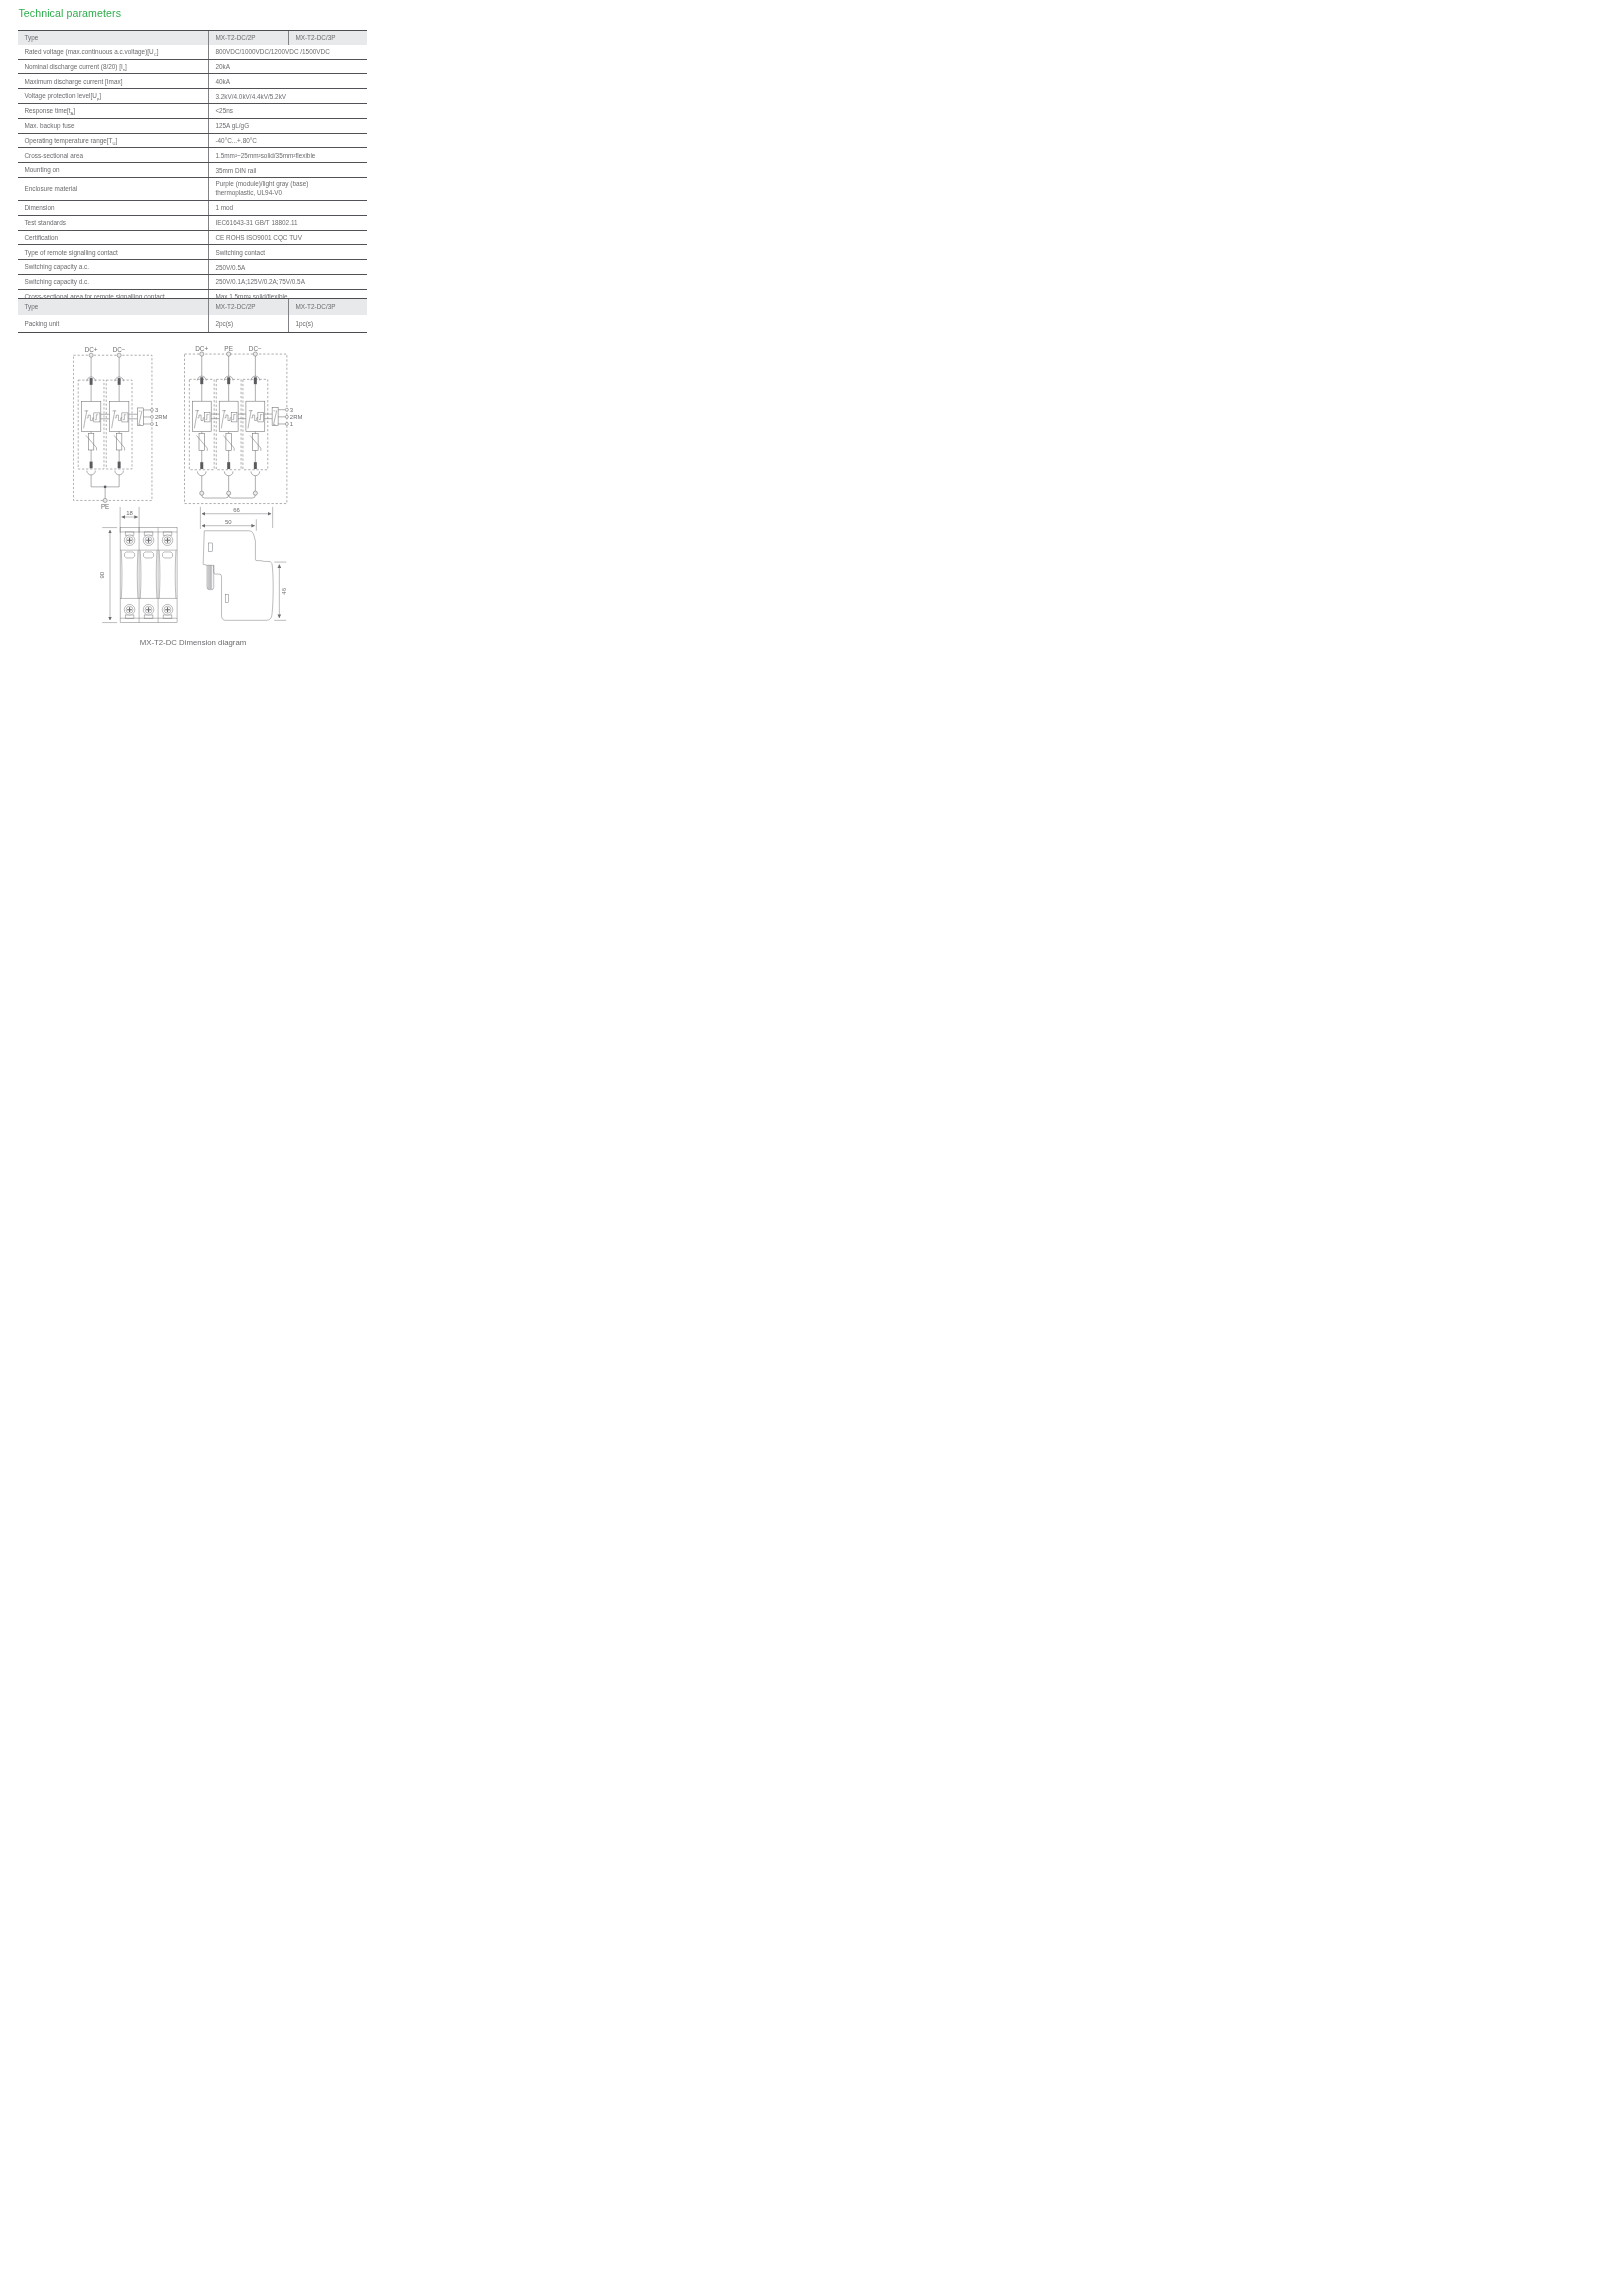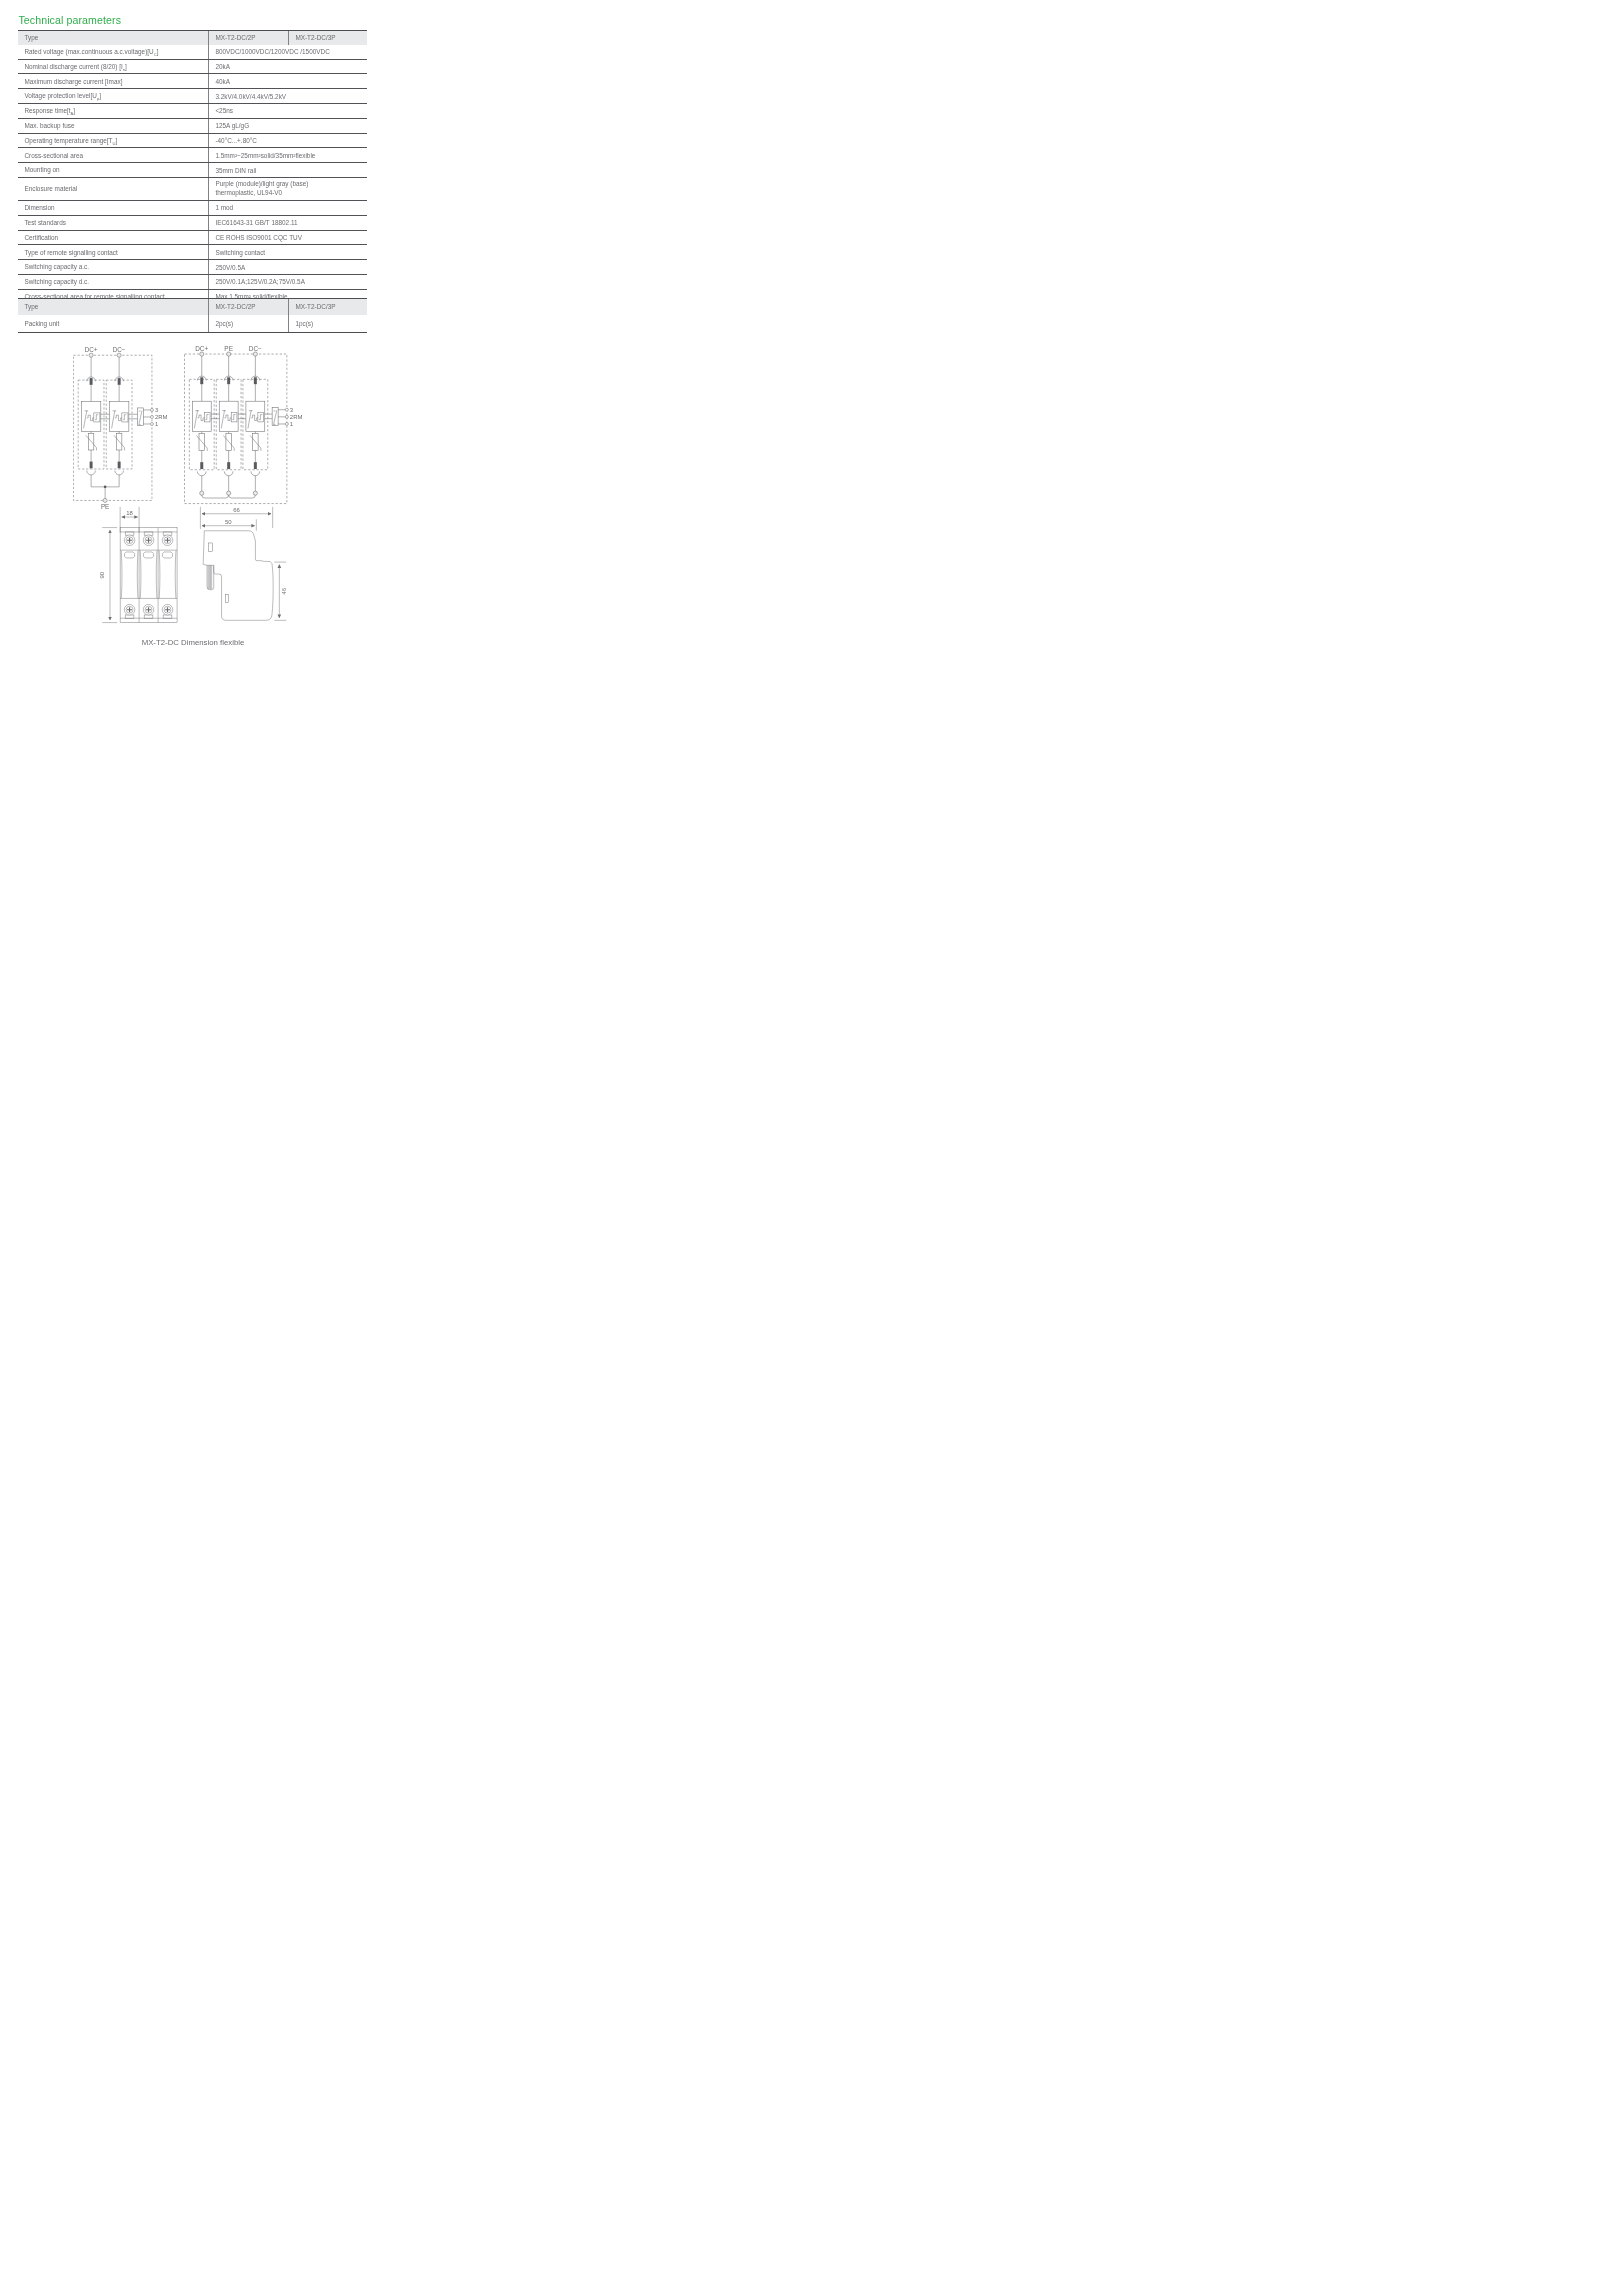"Technical parameters" .title { margin-top: 7px -> none }
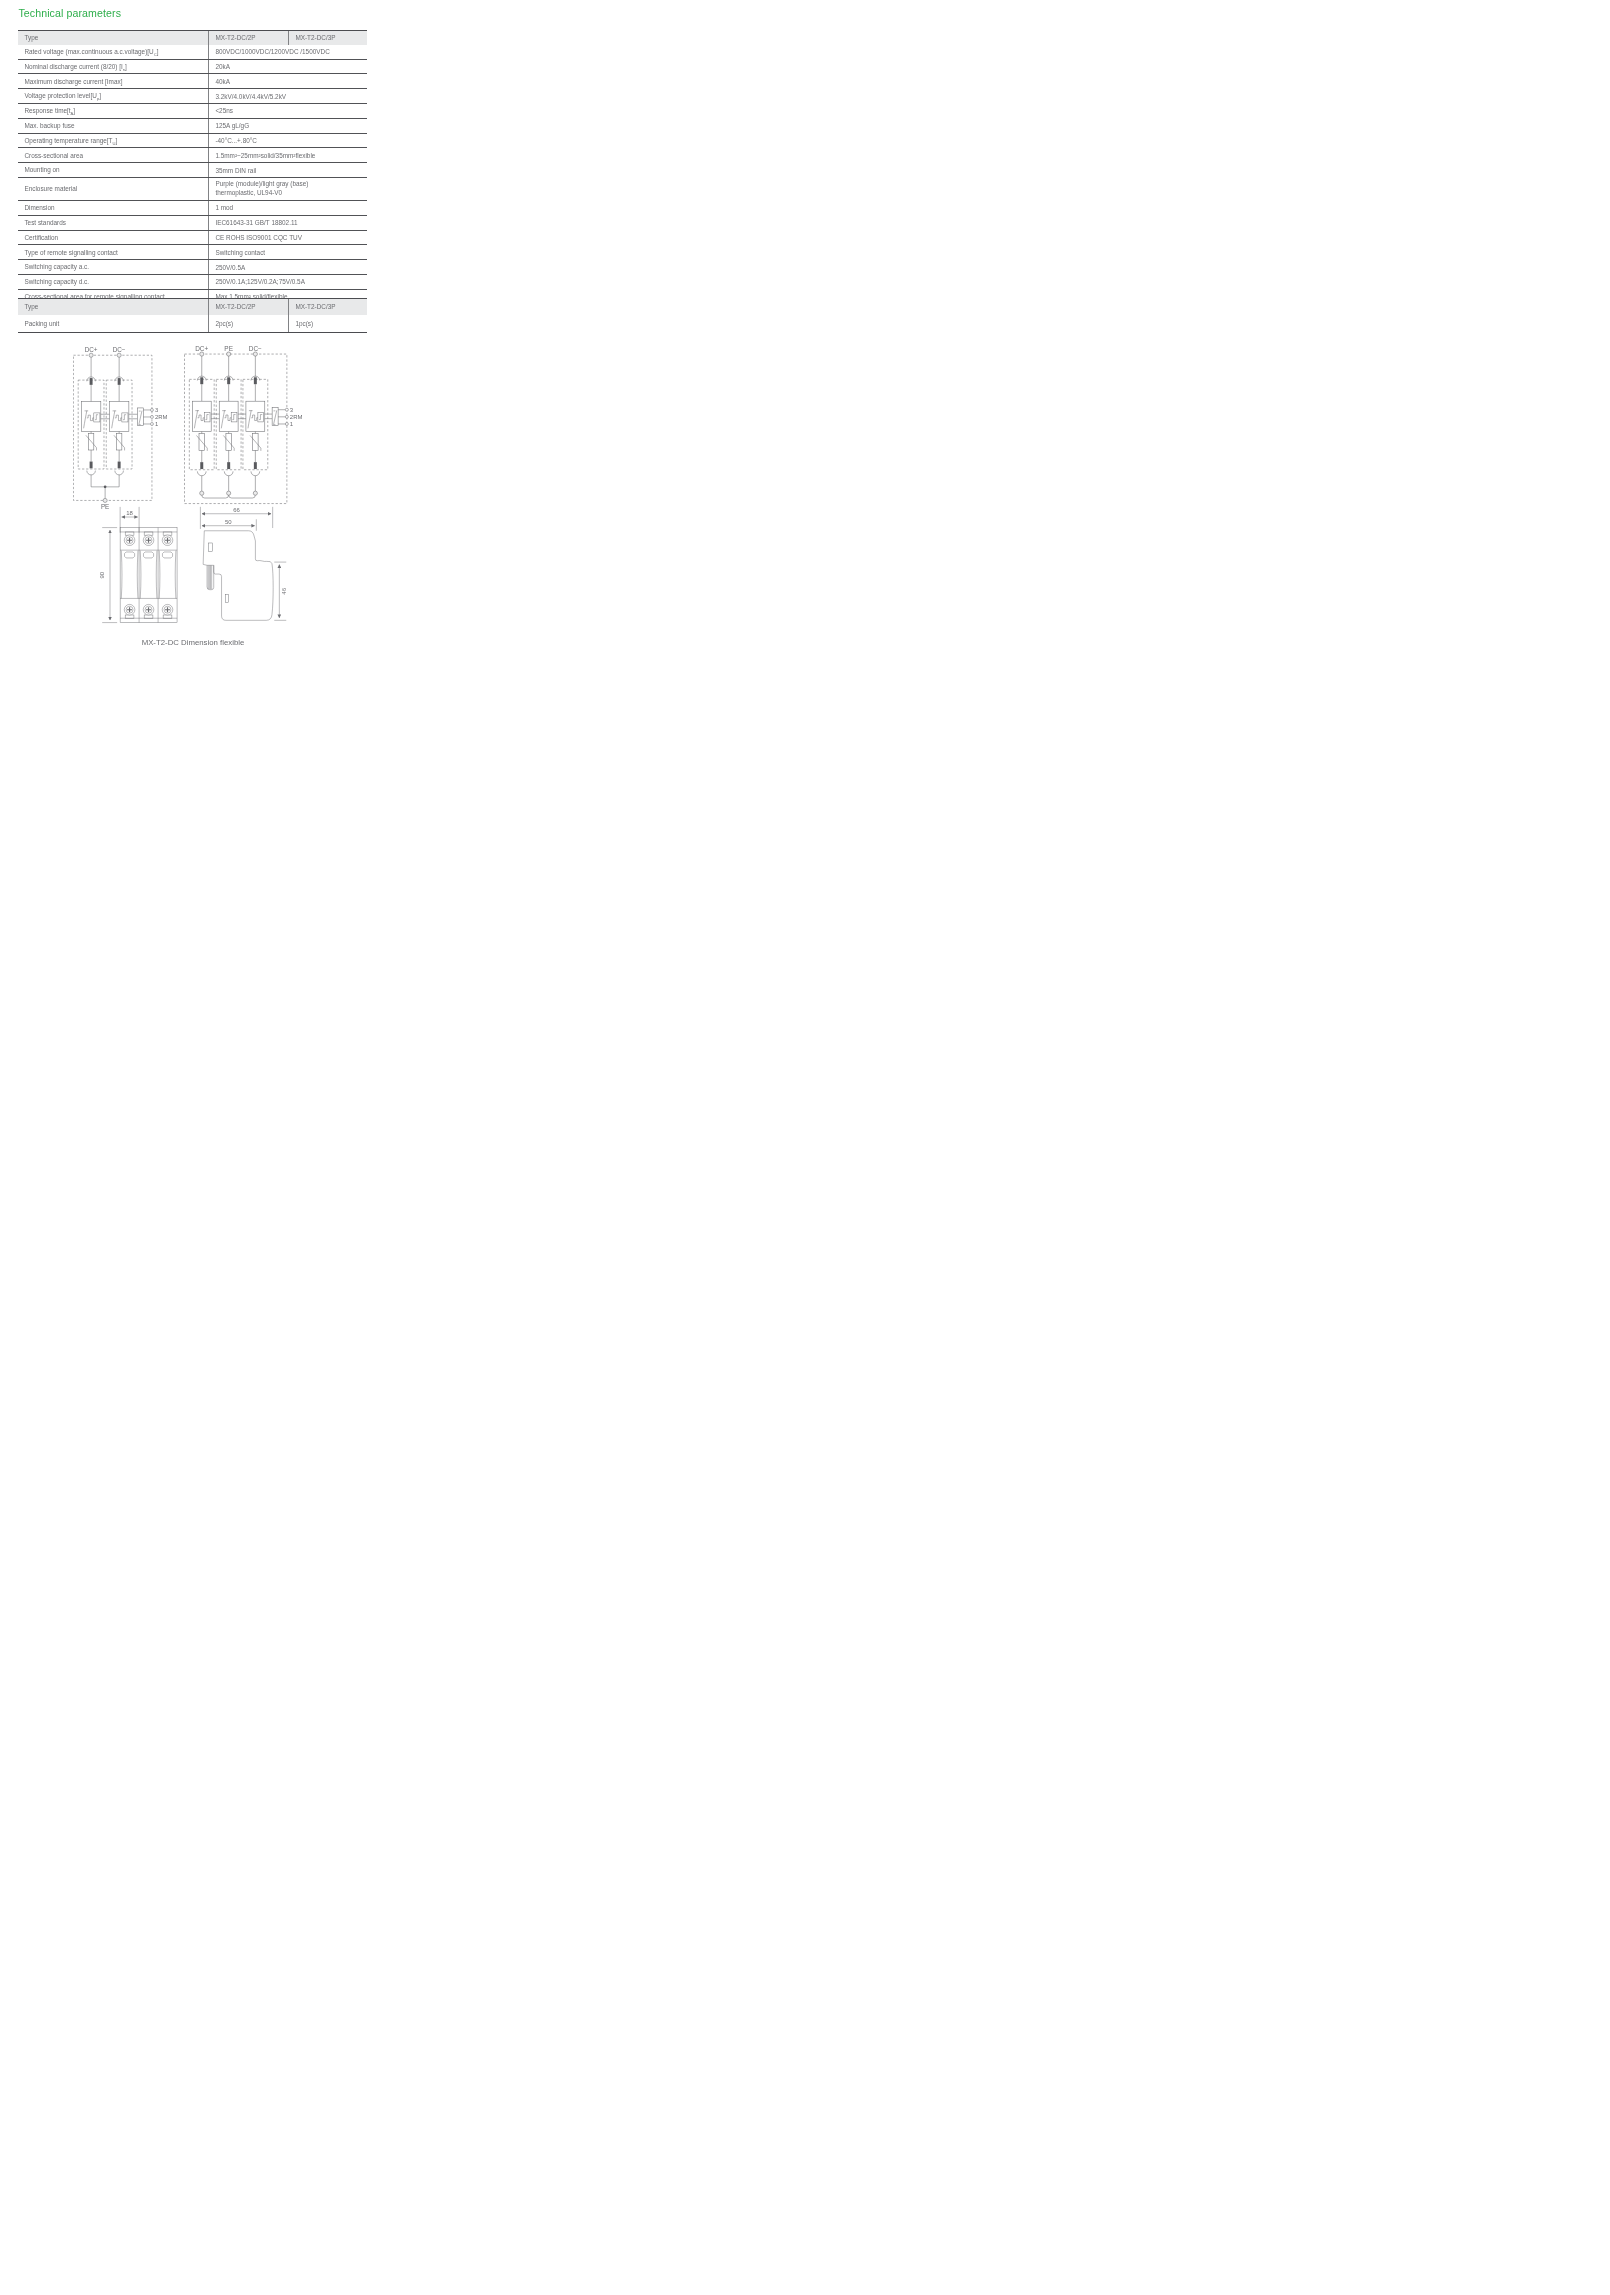"MX-T2-DC Dimension flexible" div.caption { text: flexible -> diagram }
